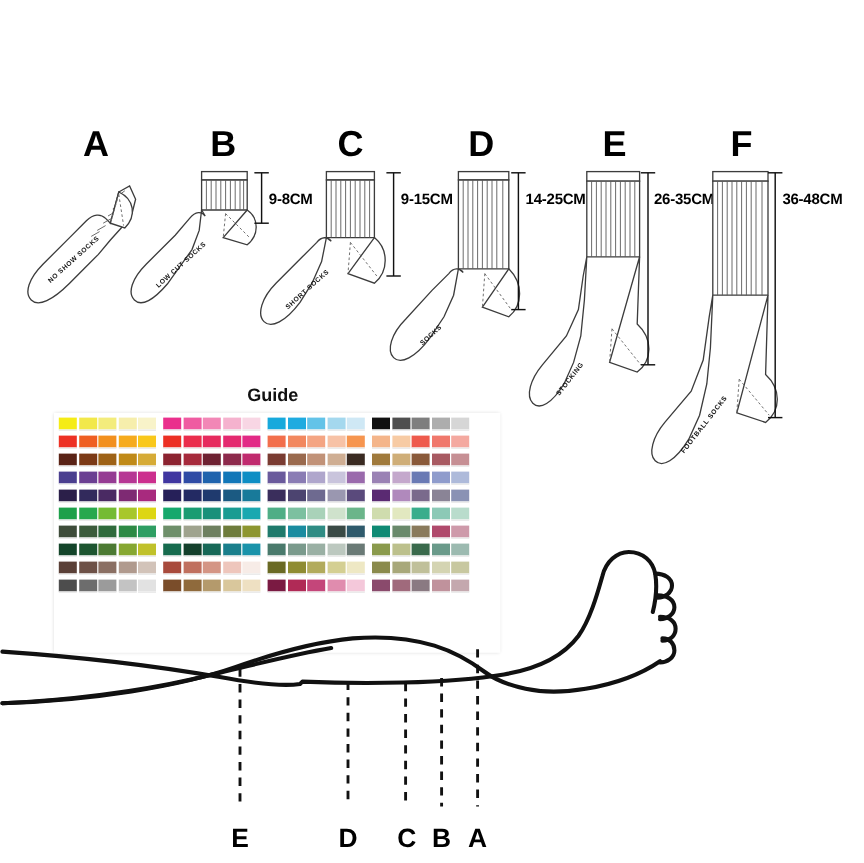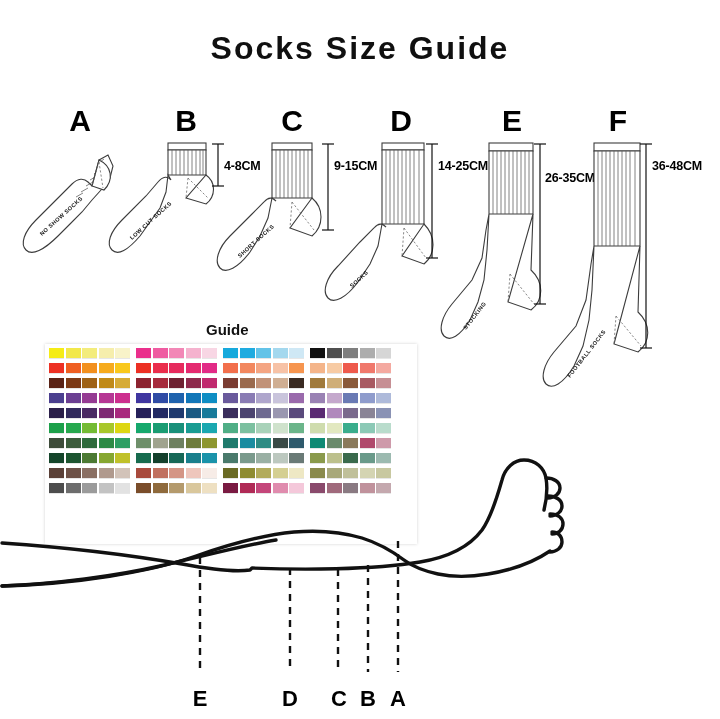"Socks Size Guide" div.title { html: <div>Socks Size Guide</div> -> none }
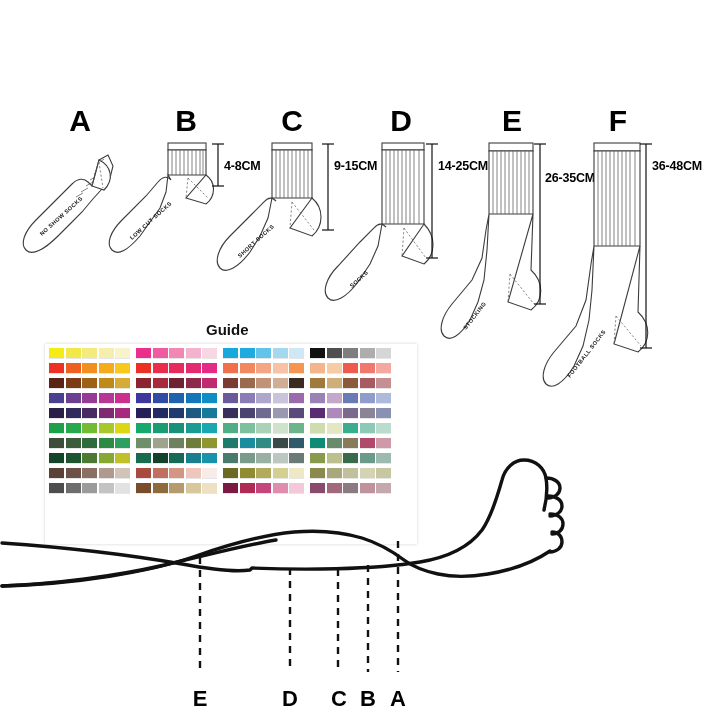"4-8CM" div.measure-label { text: 4-8CM -> 9-8CM }
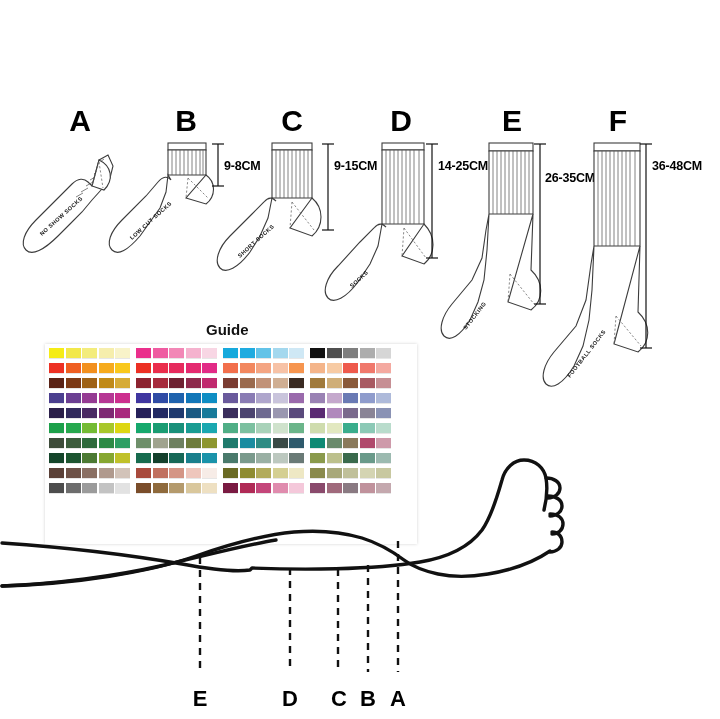"26-35CM" div.measure-label { top: 171px -> 159px }
